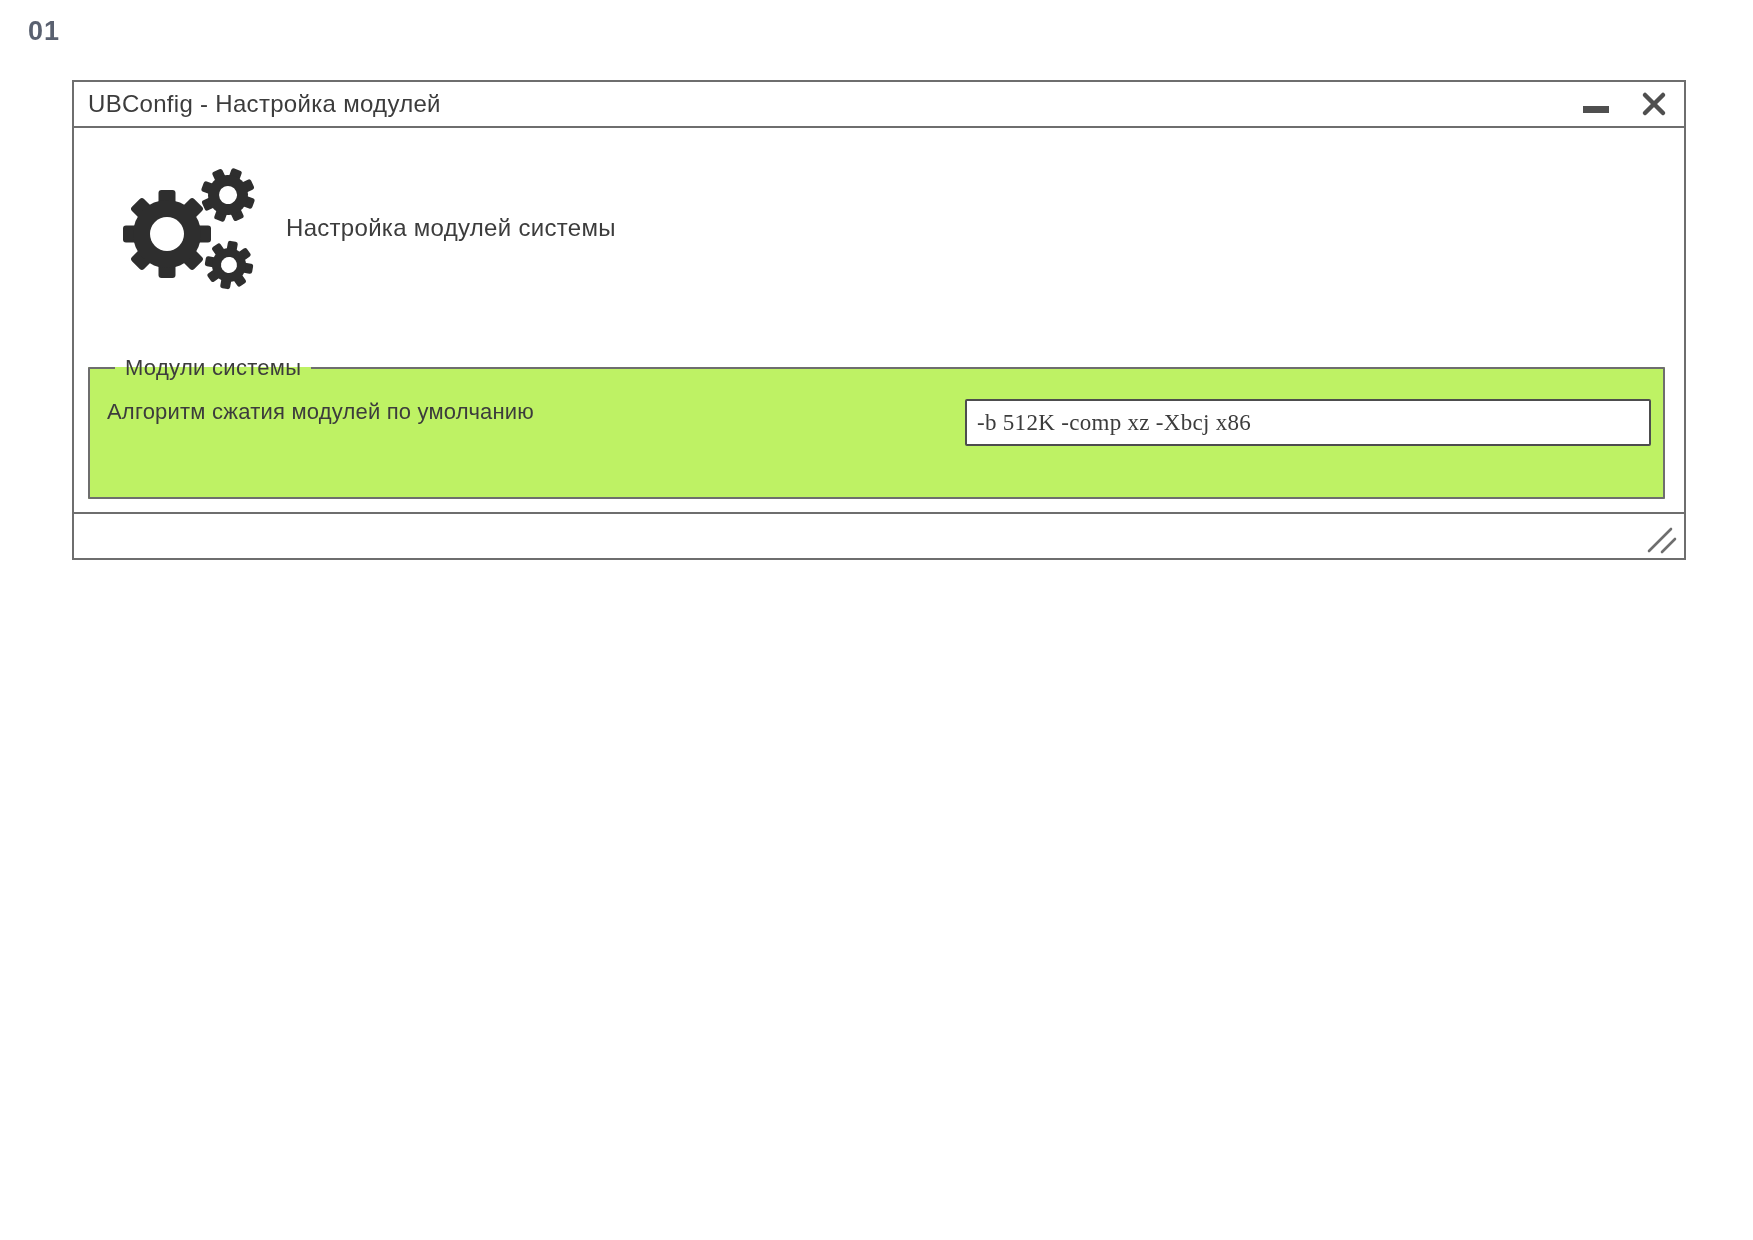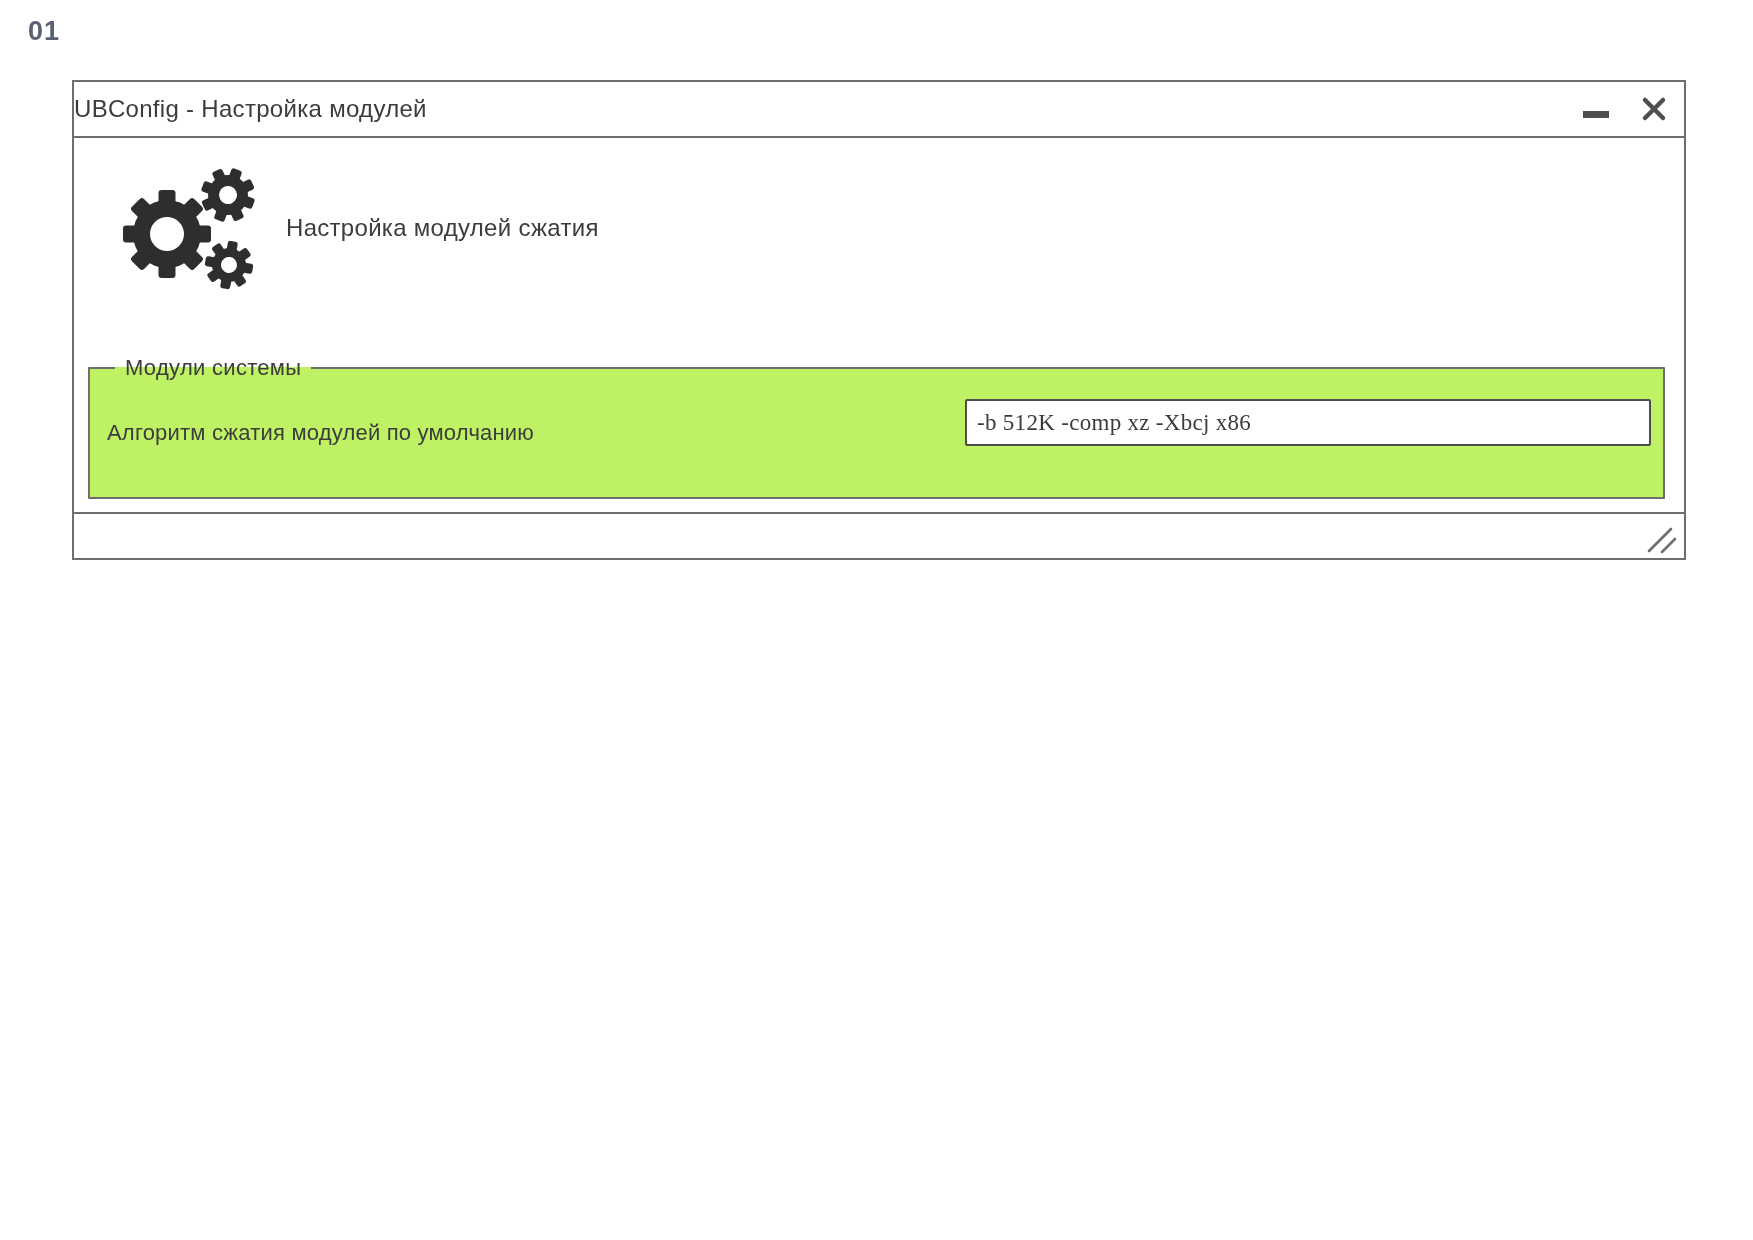"UBConfig - Настройка модулей" .titlebar { height: 56px -> 46px; padding-left: none -> 14px }
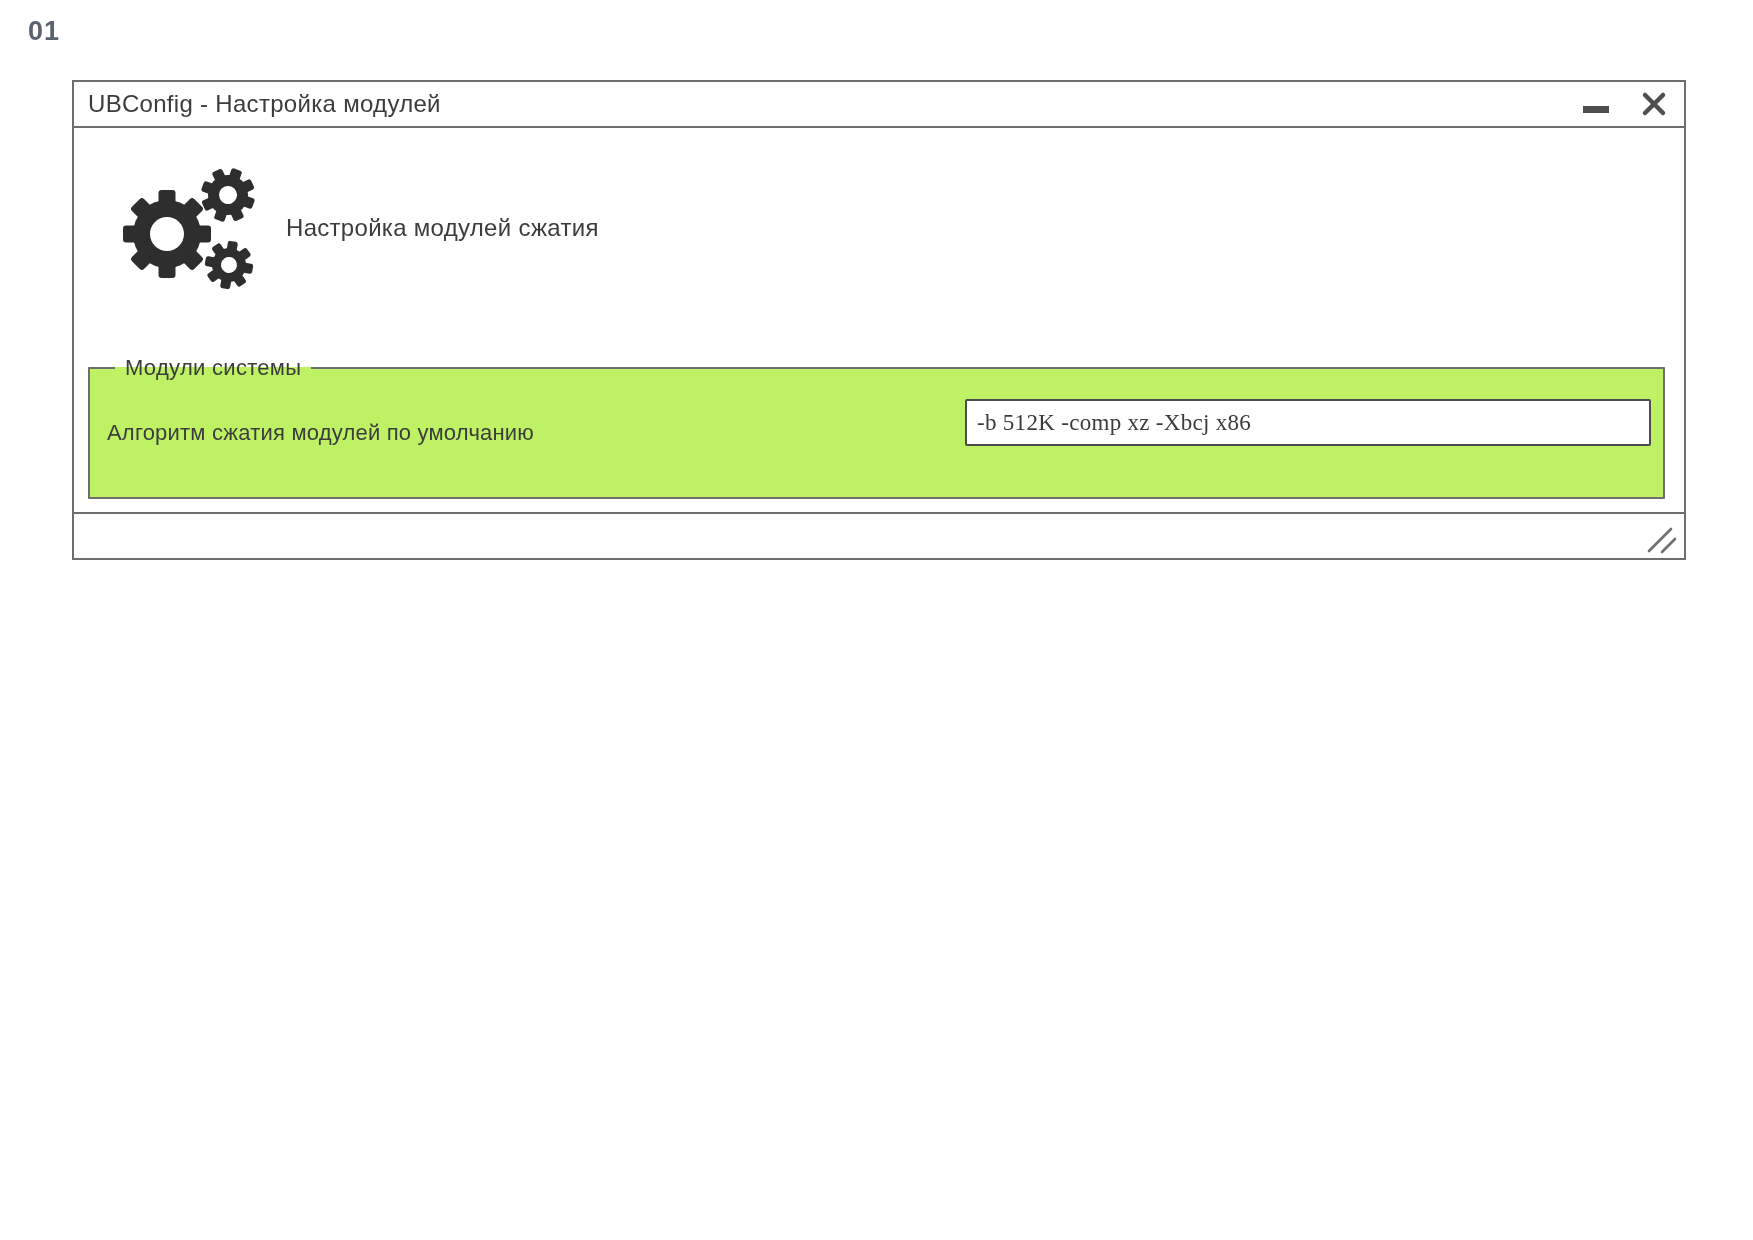"Настройка модулей сжатия" div.heading { text: сжатия -> системы }
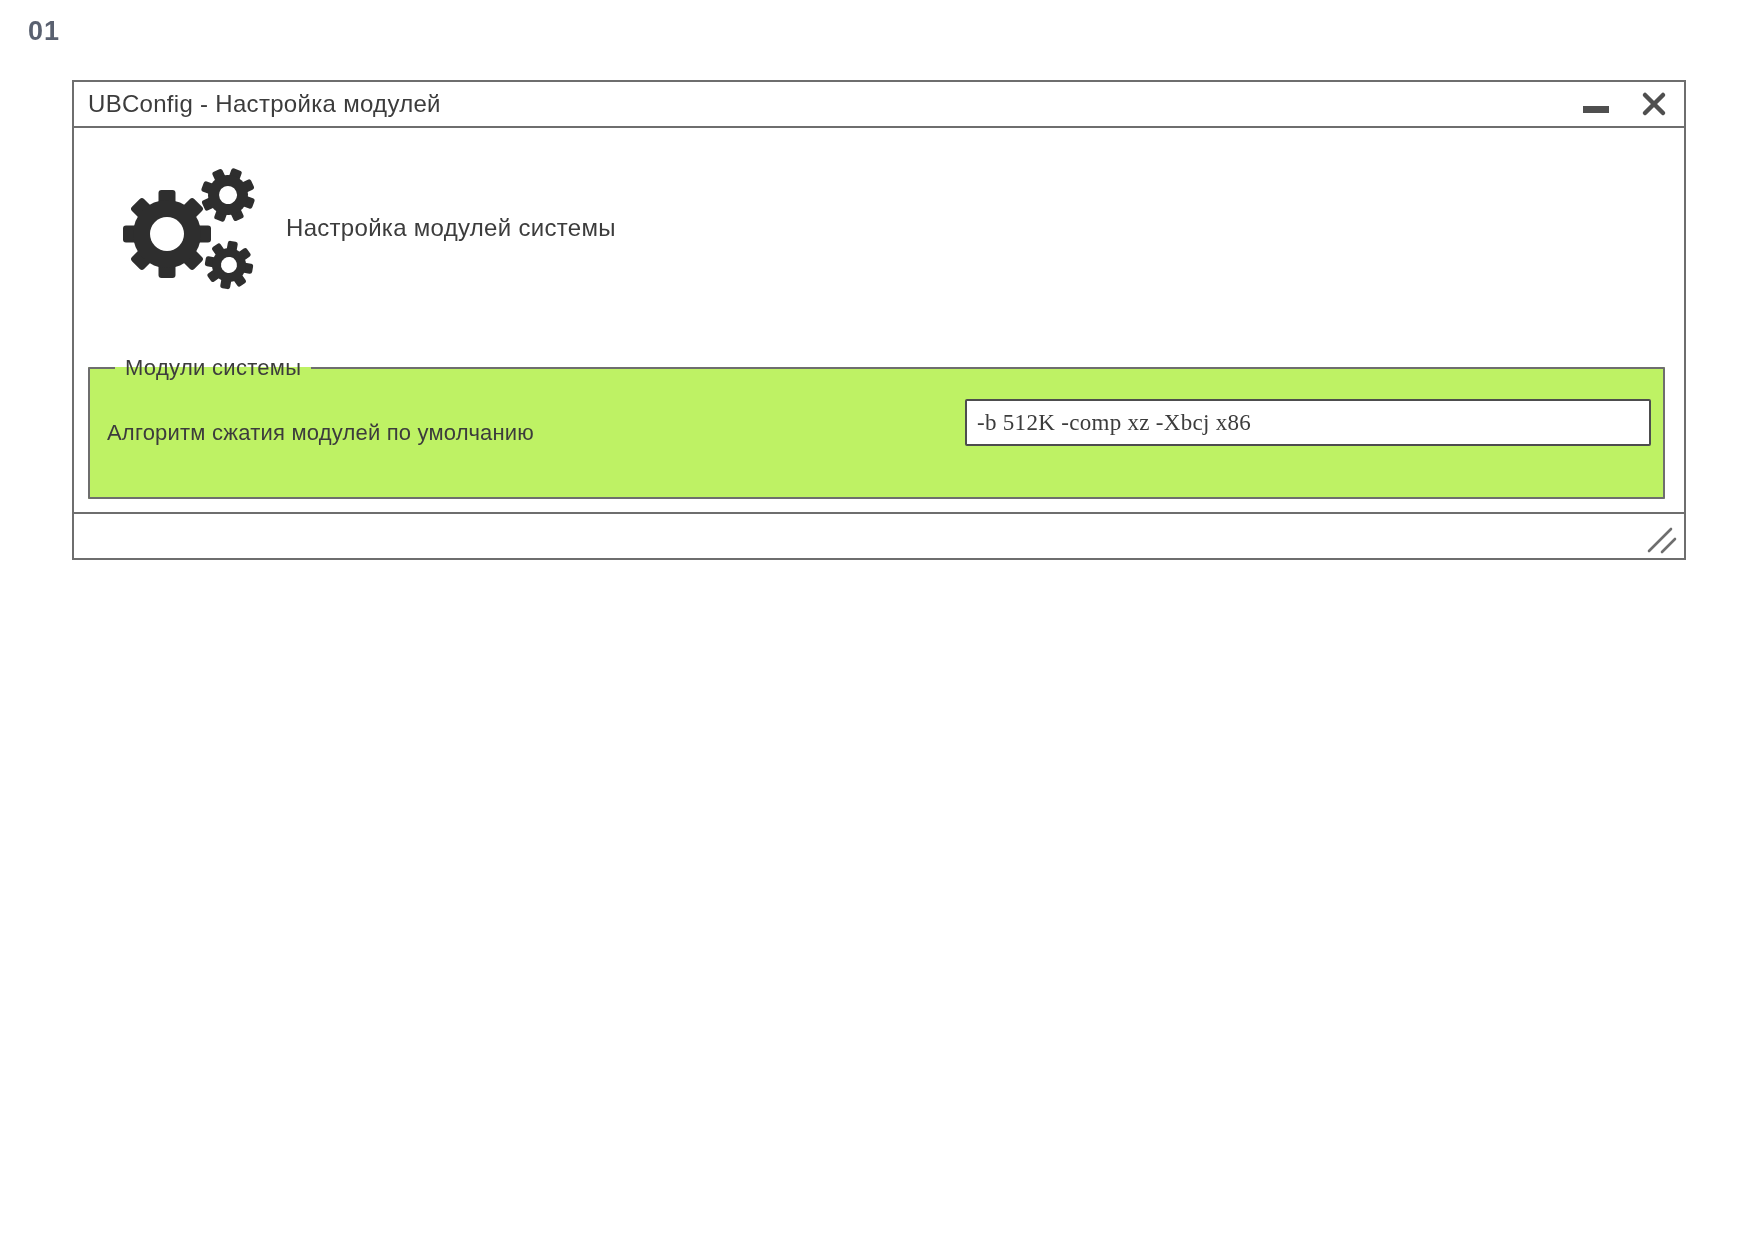"Алгоритм сжатия модулей по умолчанию" .form-row { align-items: flex-end -> flex-start }
